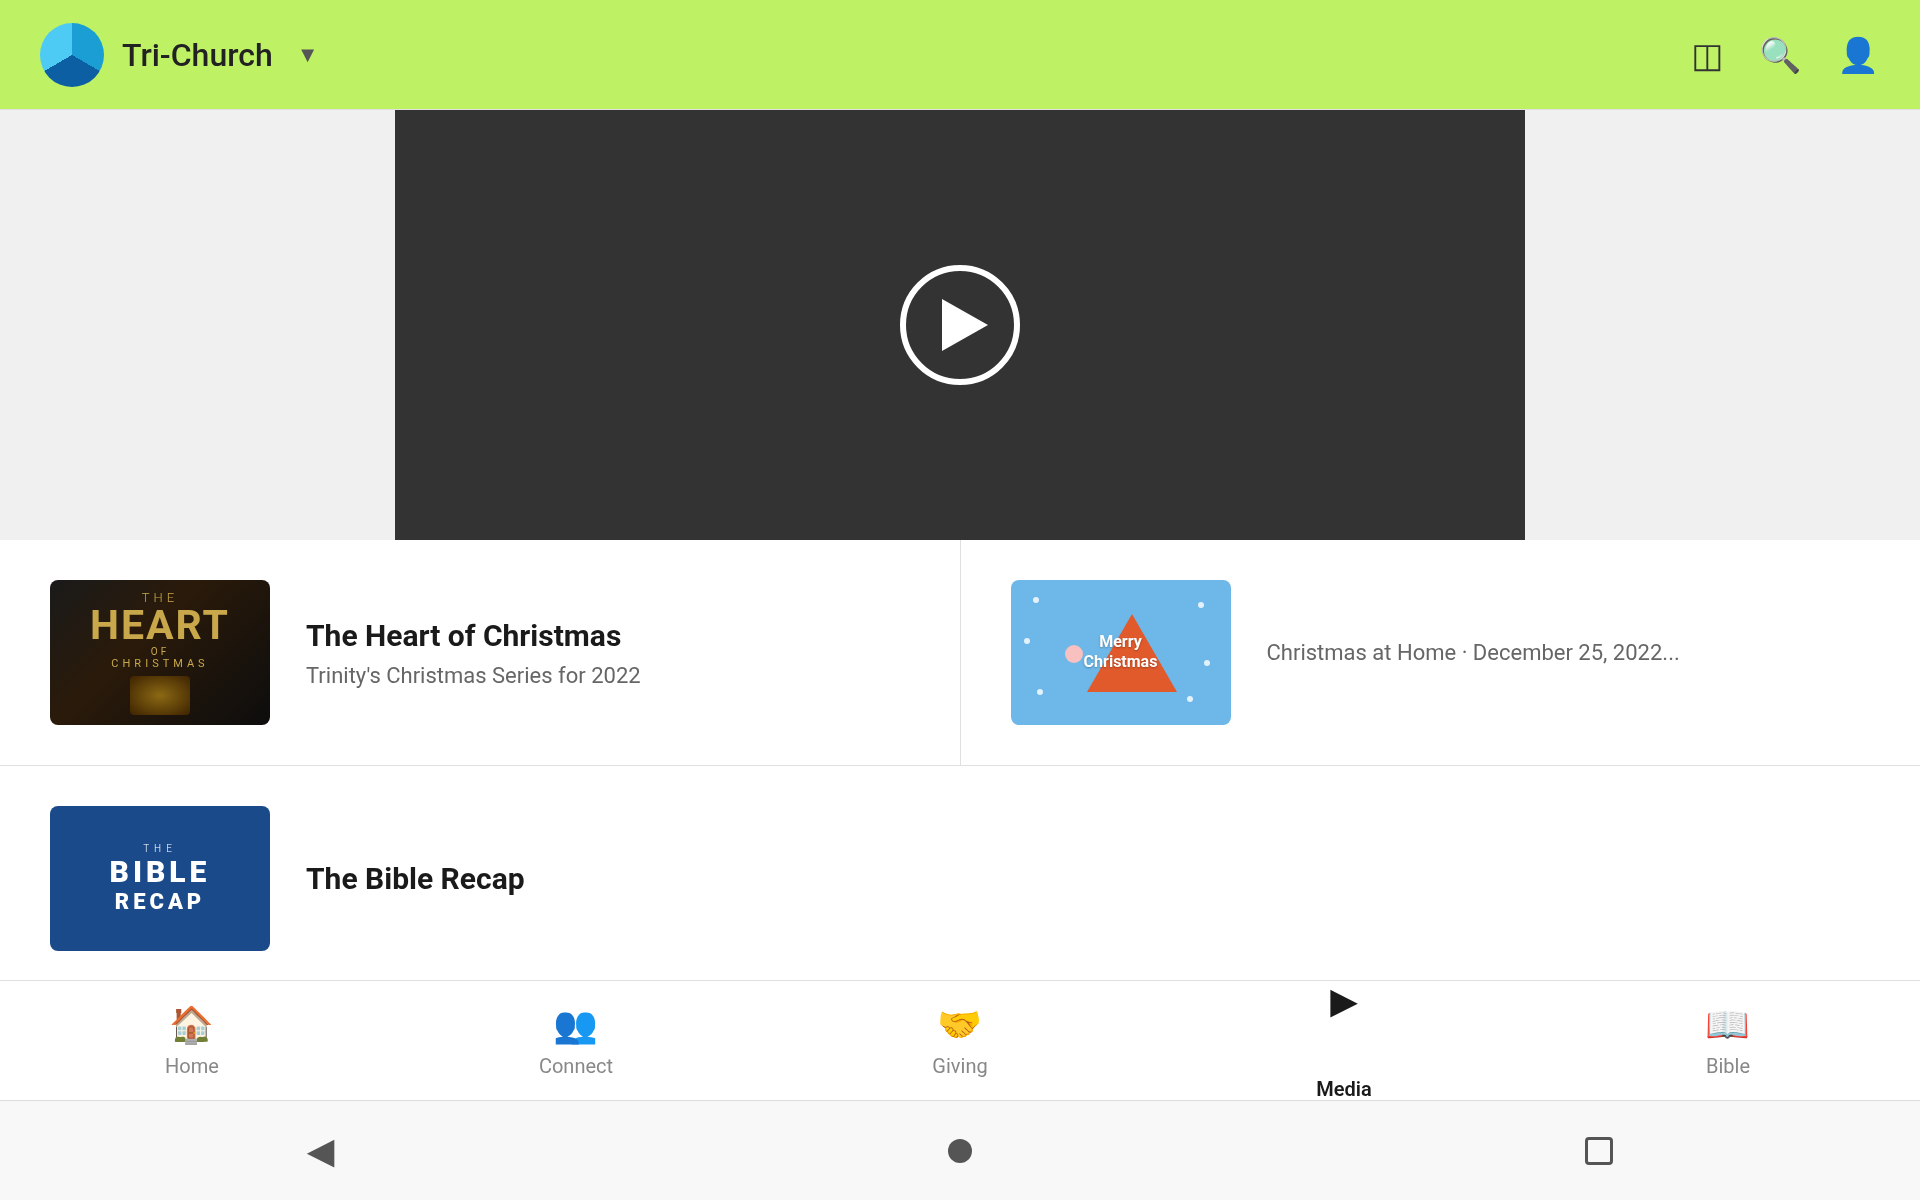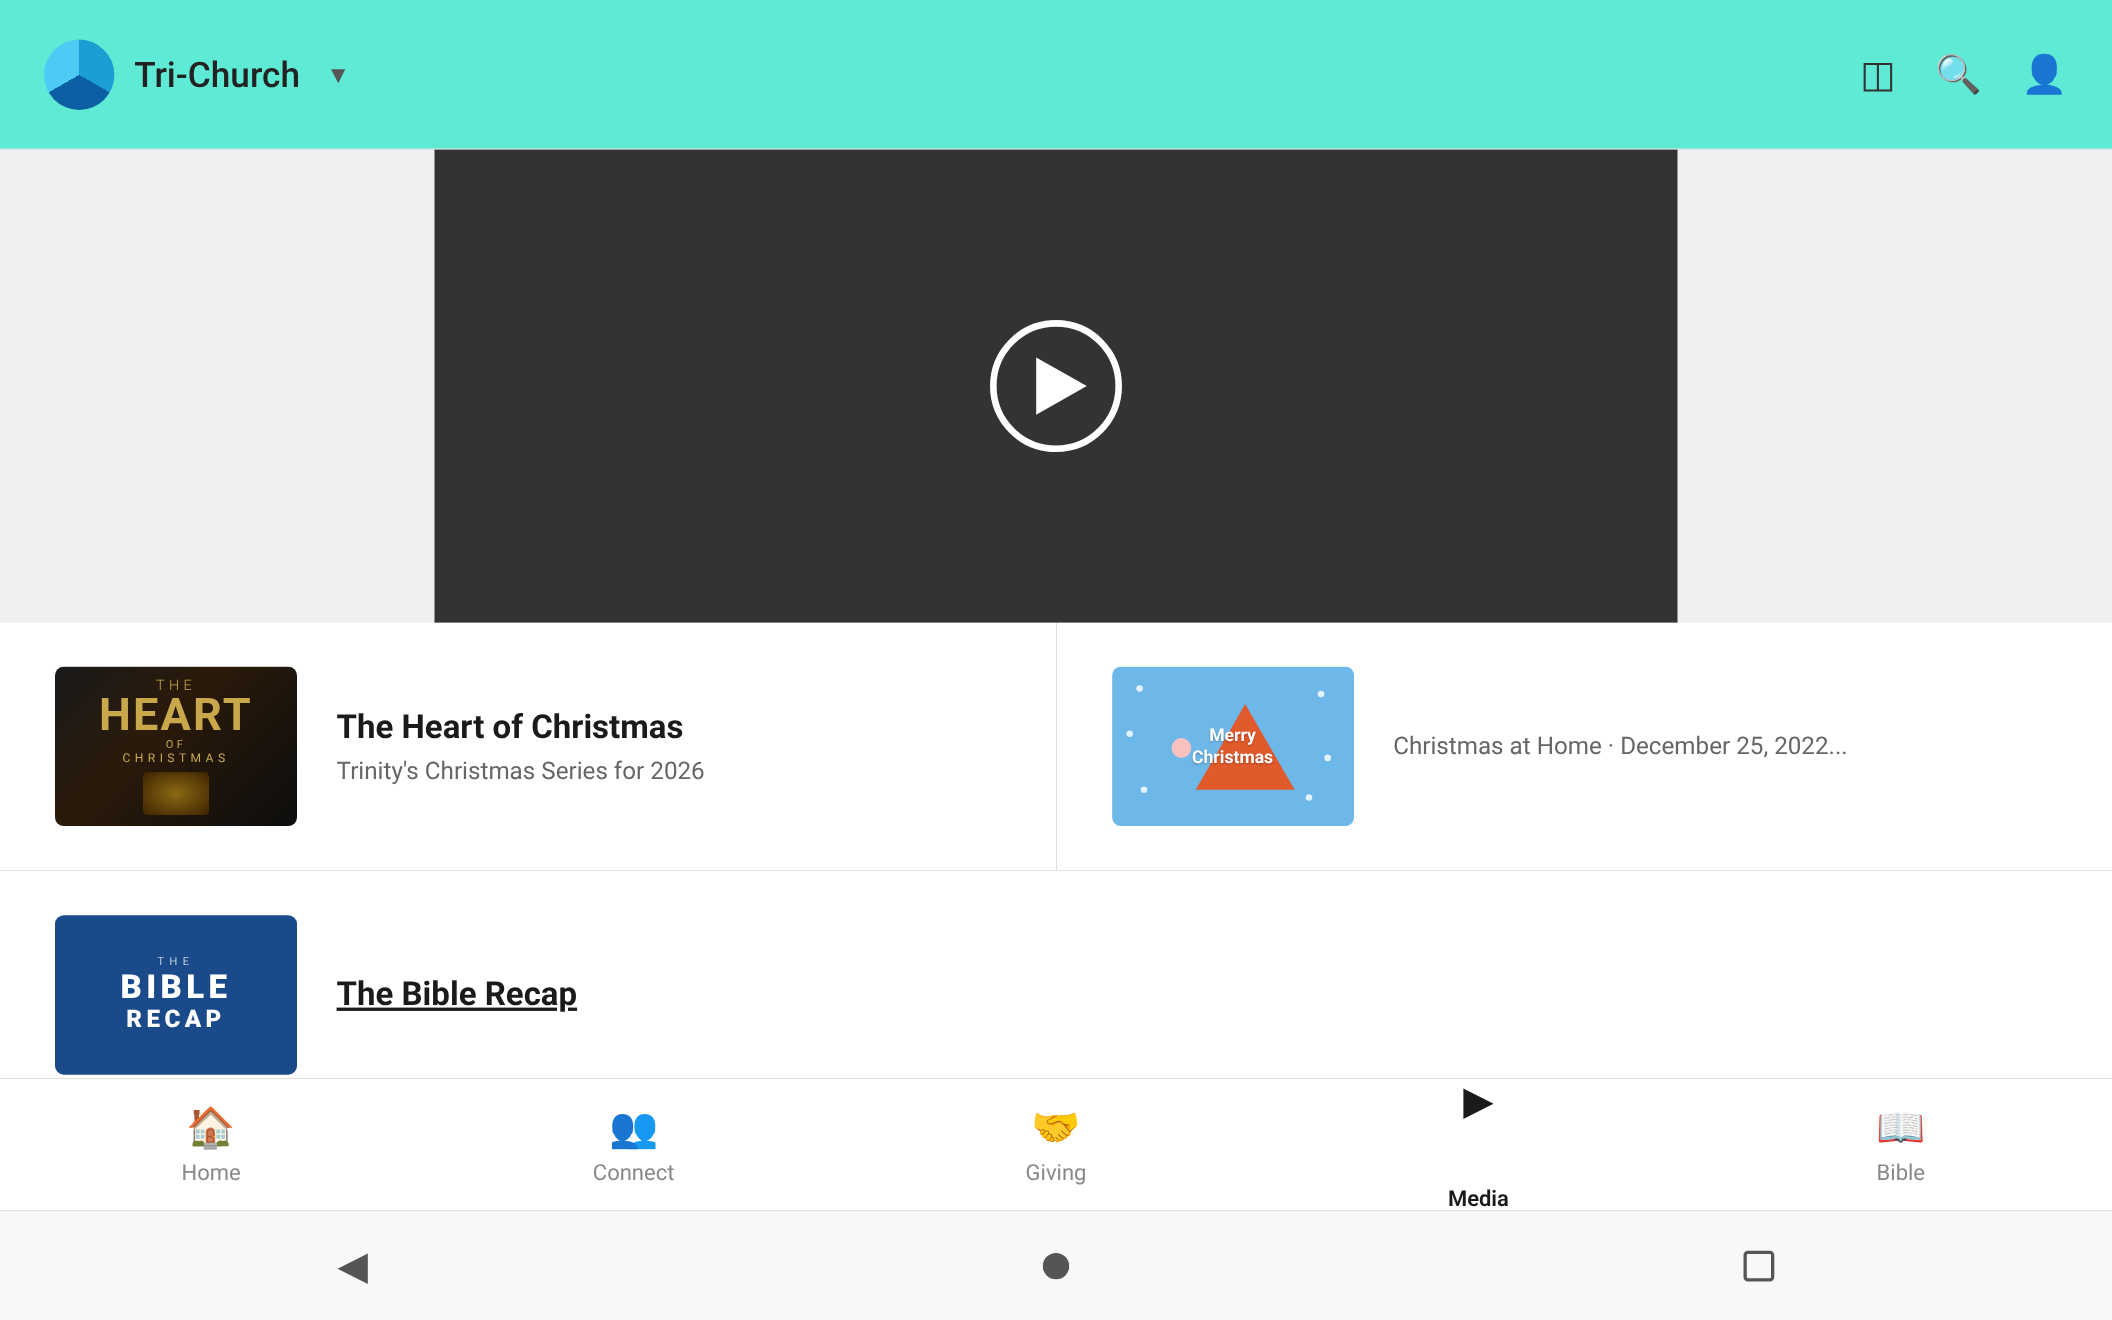"Tri-Church" .header { background: #5eead4 -> #bef264; height: 136px -> 110px }
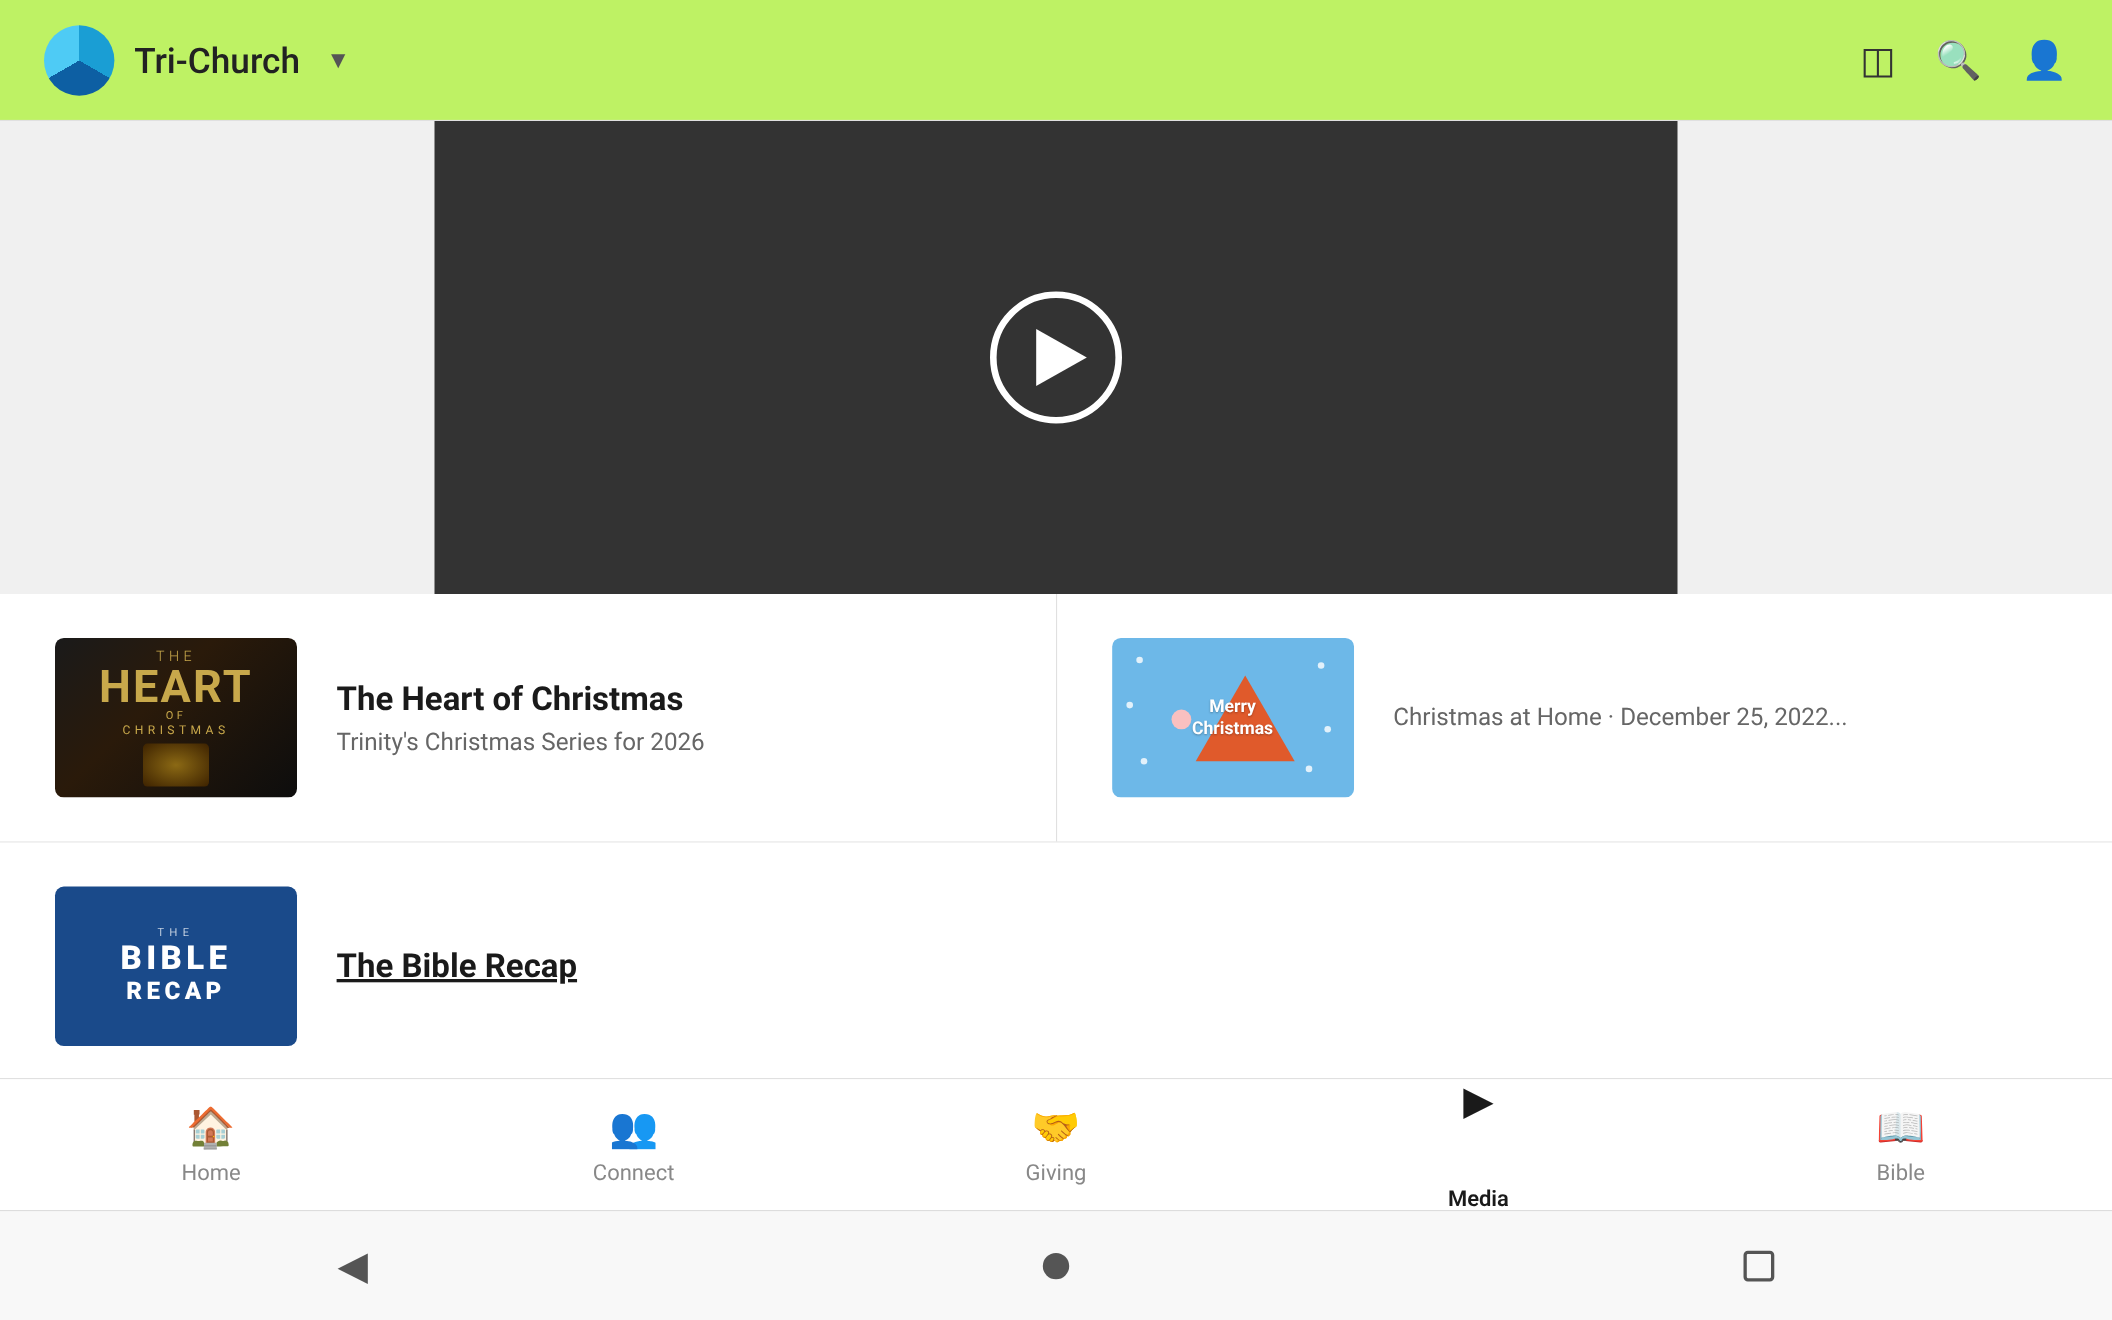"Trinity's Christmas Series for 2026" div.card-subtitle { text: 2026 -> 2022 }
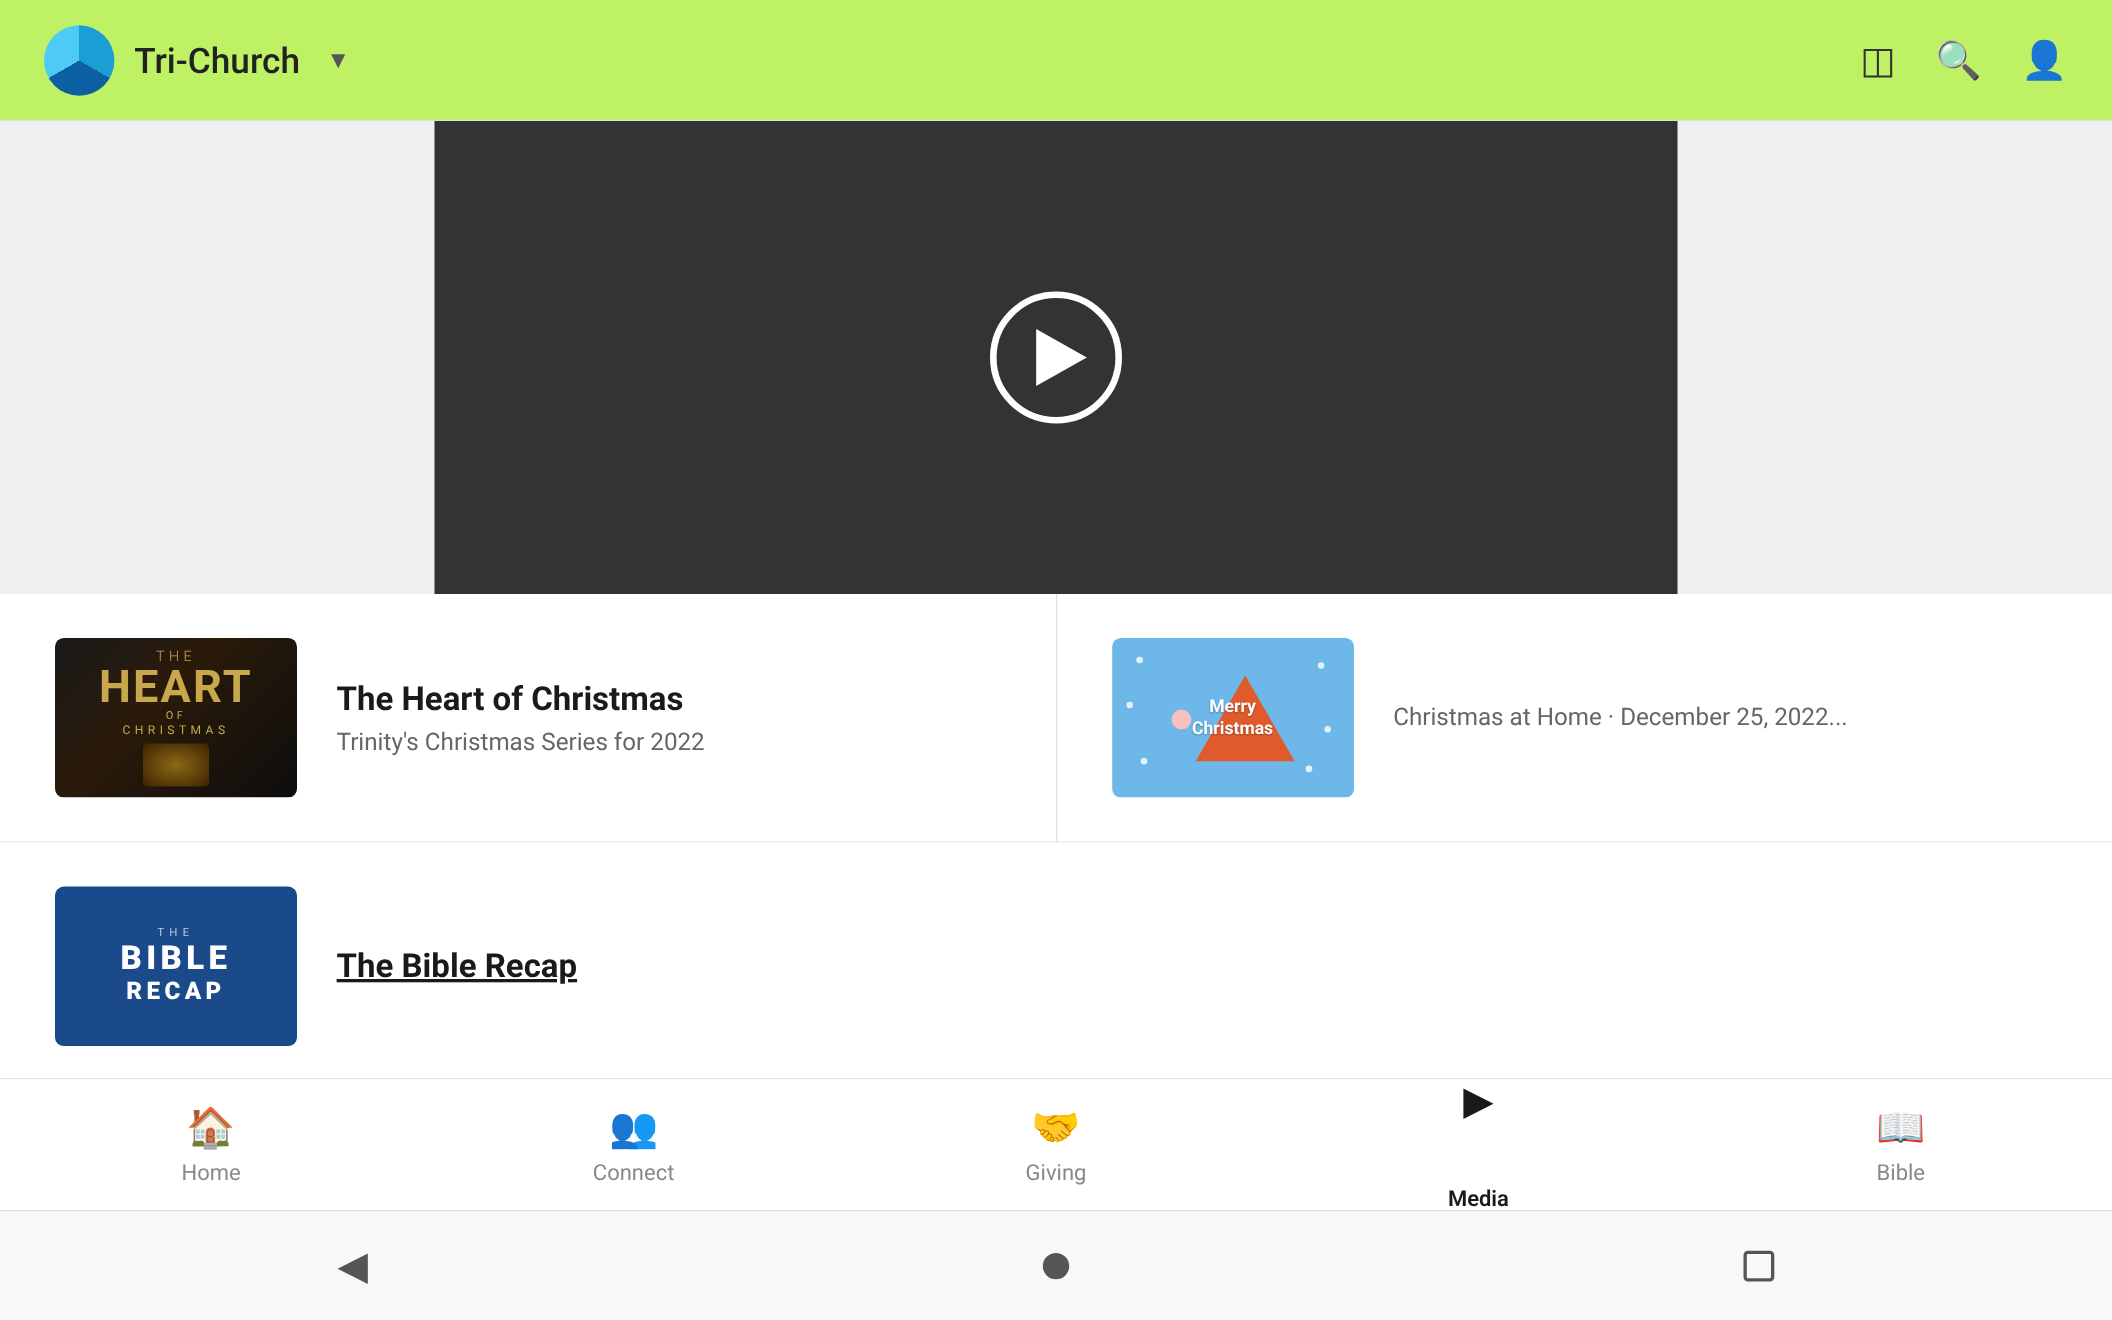"The Bible Recap" .bible-title { text-decoration: underline -> none }
